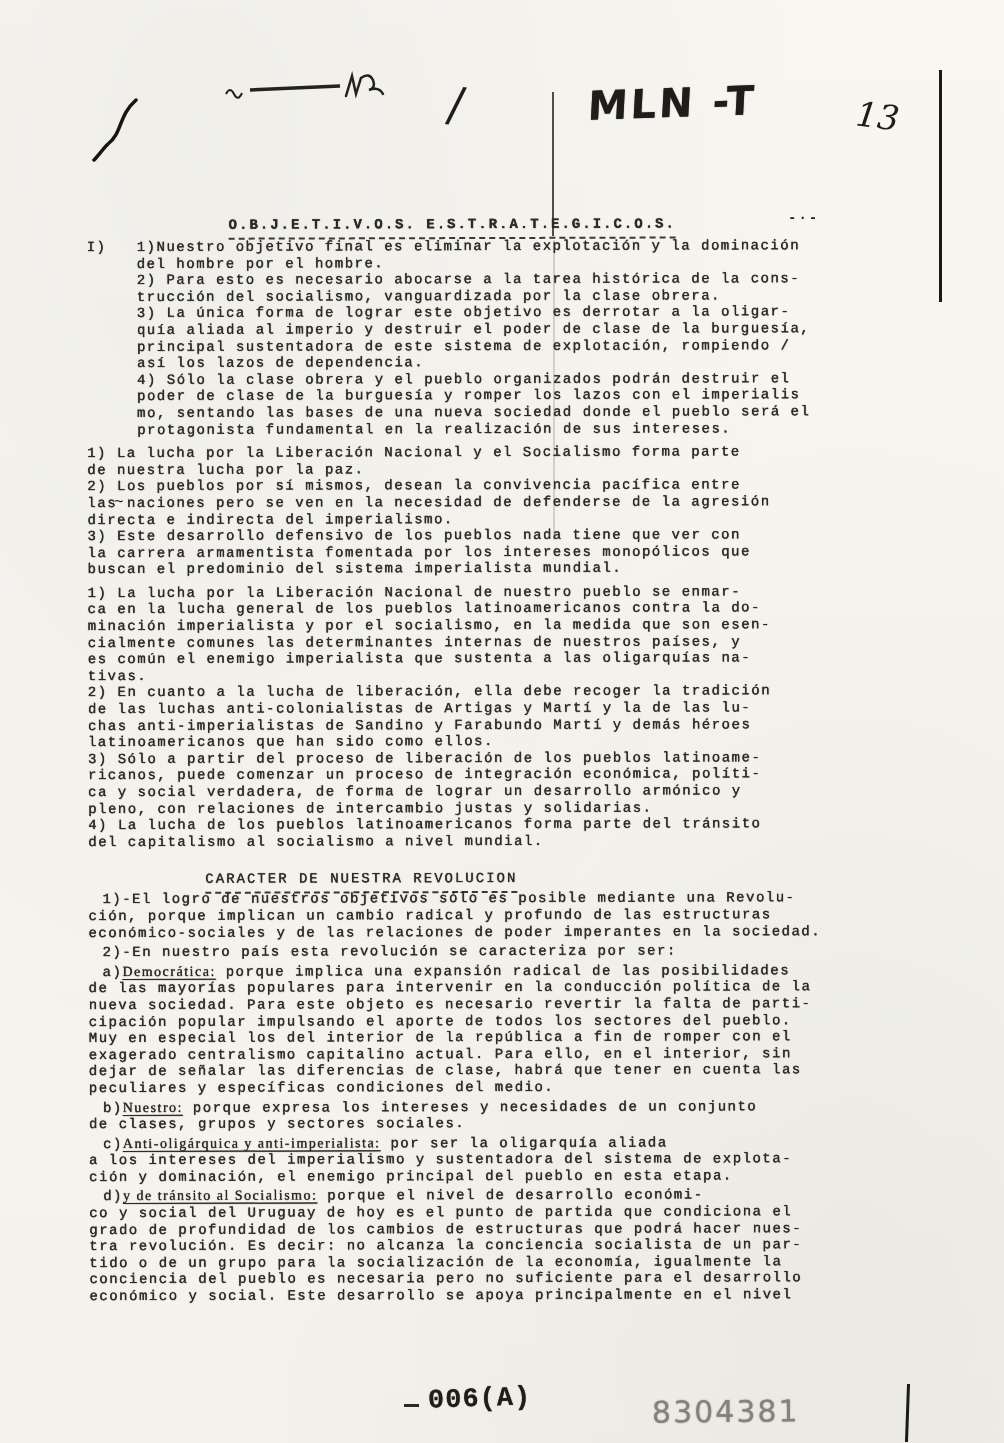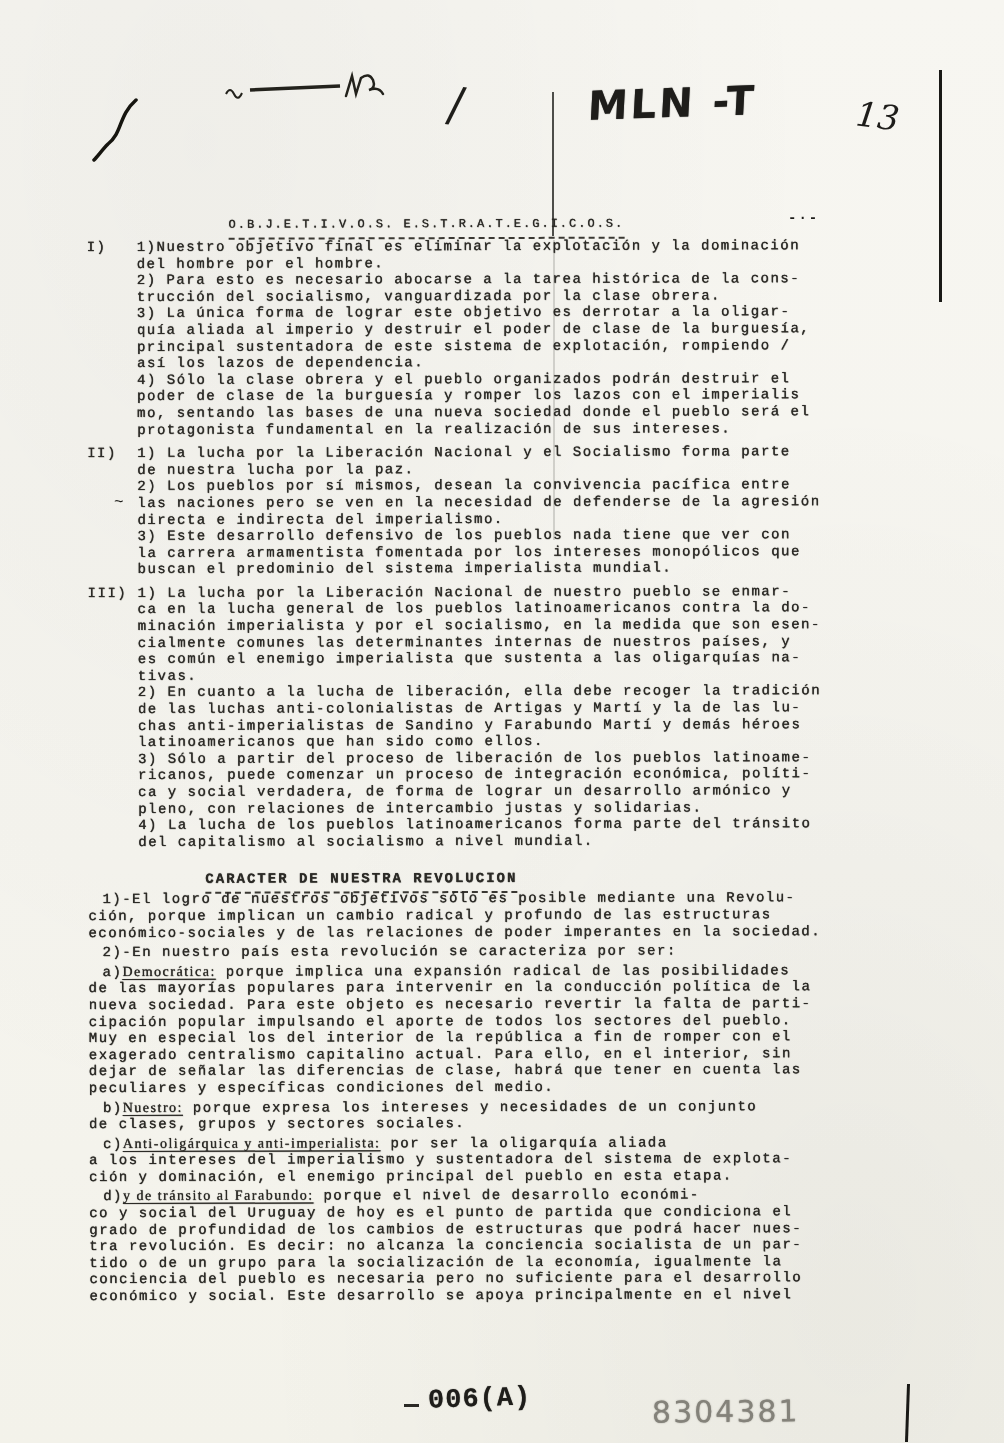"O.B.J.E.T.I.V.O.S." .doc-title { font-size: 12px -> 14px; font-weight: normal -> bold }
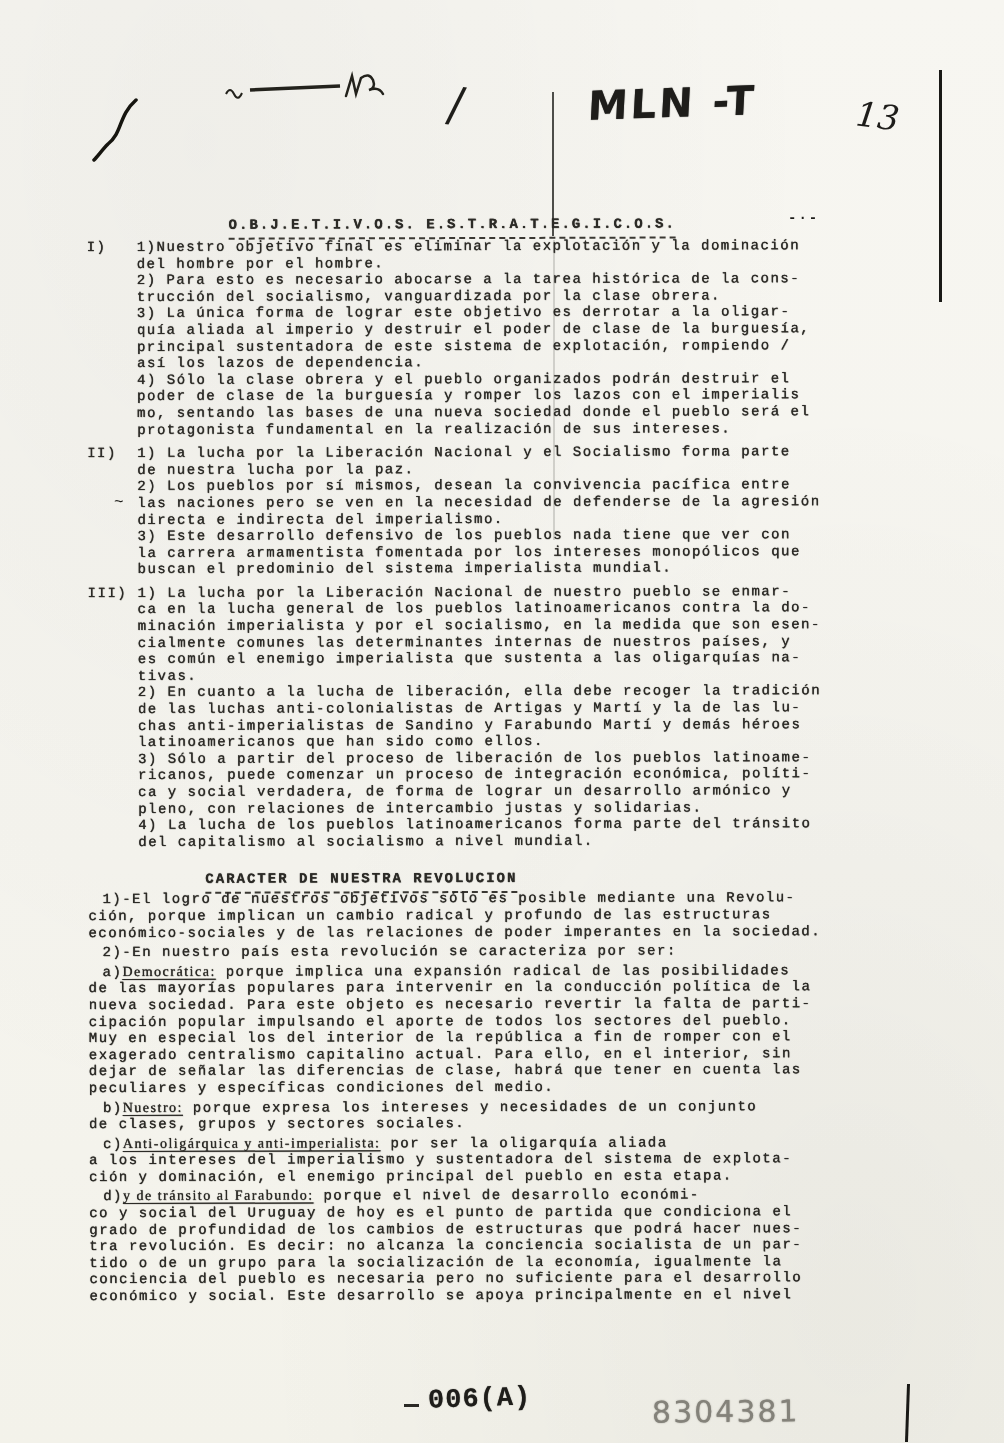"II)" div.sec-label { html: <div>II)</div> -> none }
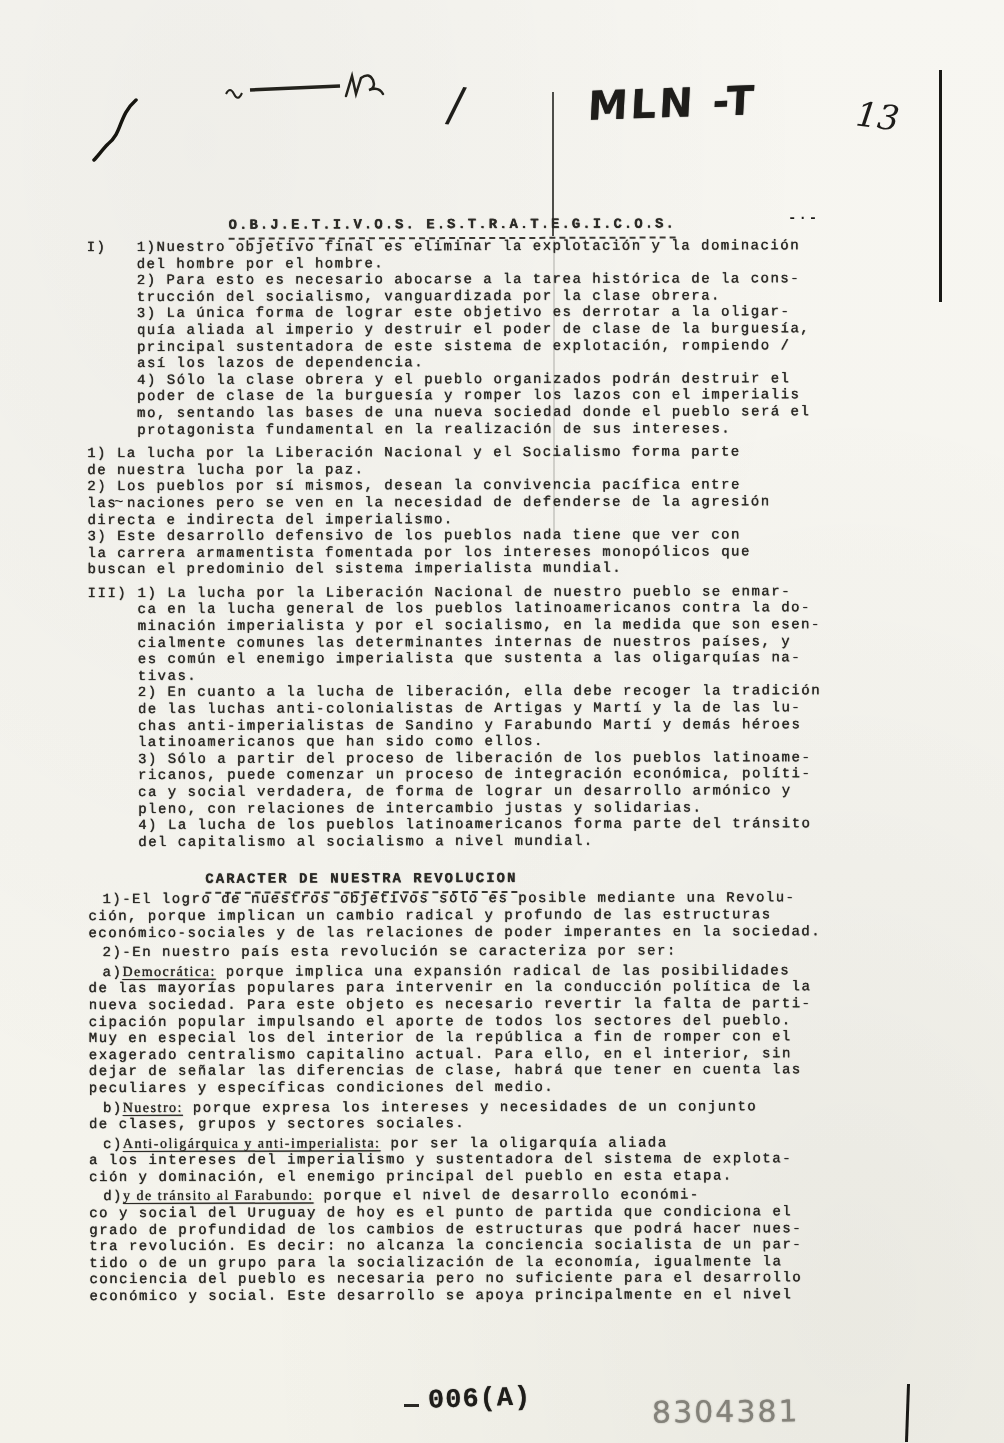"III)" div.sec-label { html: <div>III)</div> -> none }
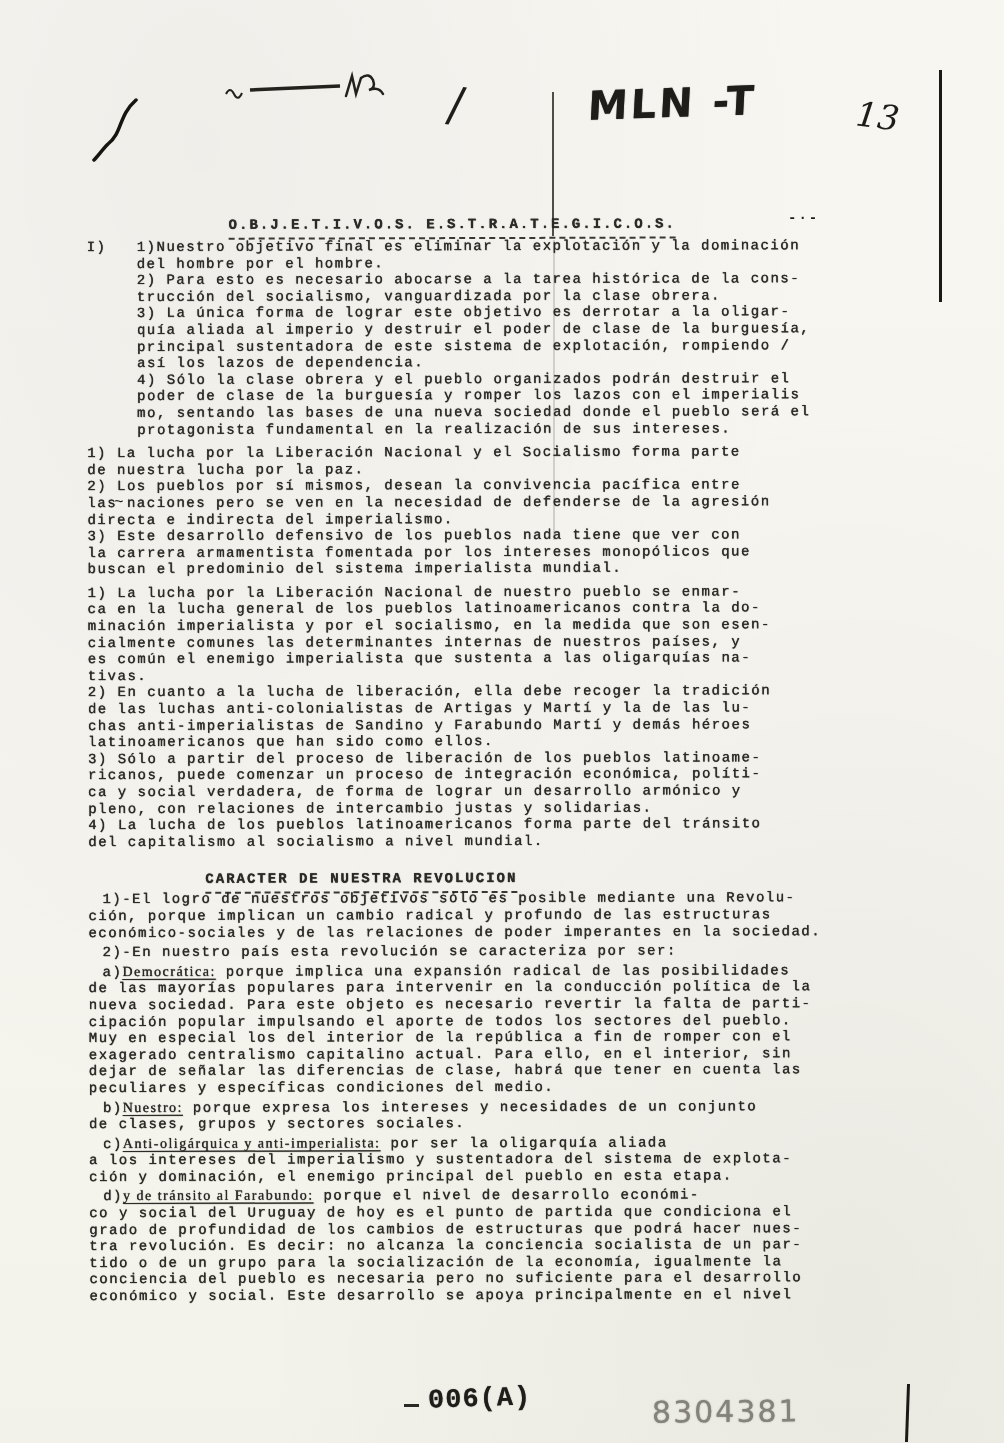"CARACTER DE NUESTRA REVOLUCION" .heading2 { font-weight: bold -> normal }
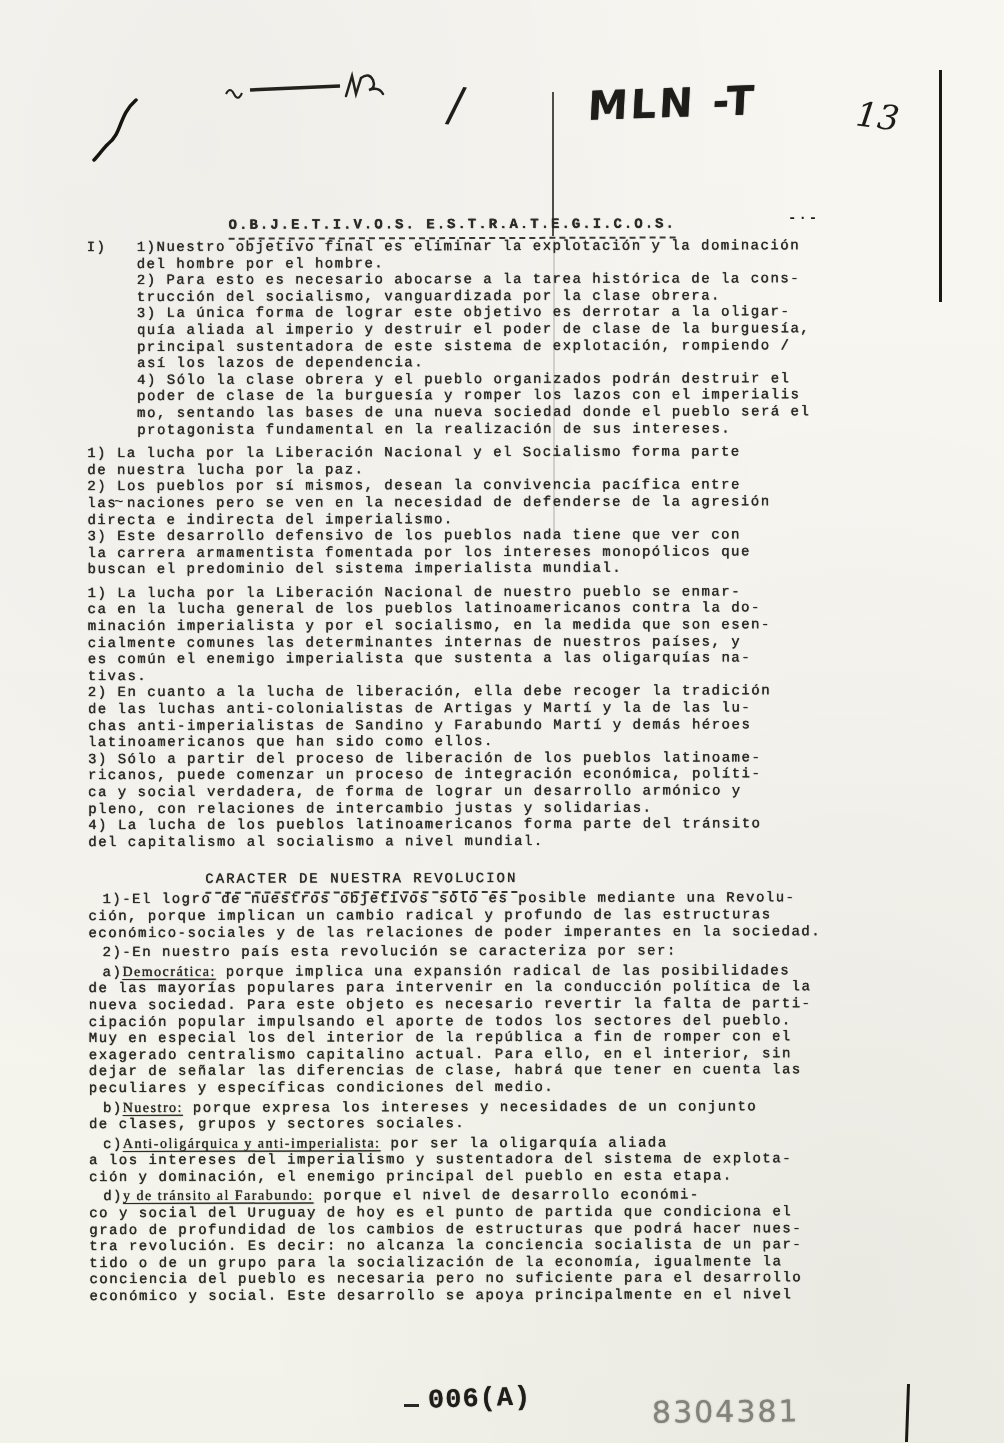"y de tránsito al Farabundo:" span.rlead { text: Farabundo -> Socialismo }
